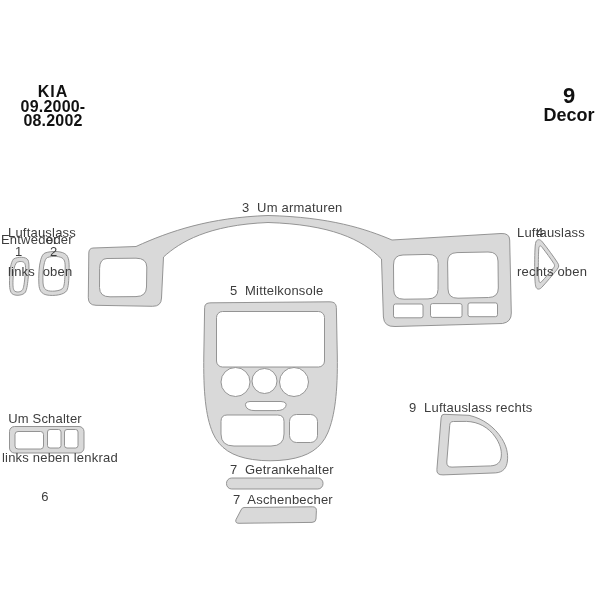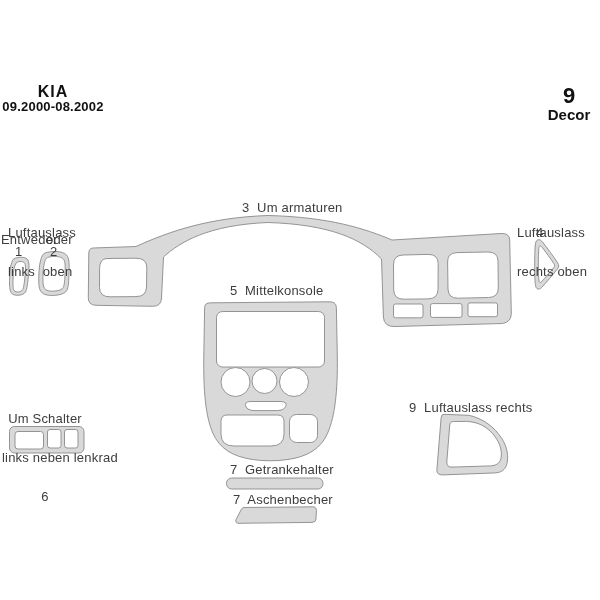"09.2000-08.2002" .brand-years { font-size: 13px -> 16px }
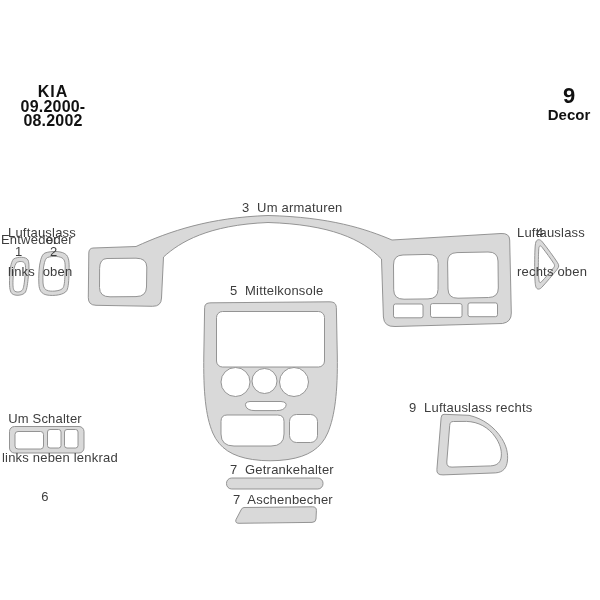"Decor" .kit-label { font-size: 15px -> 18px }
